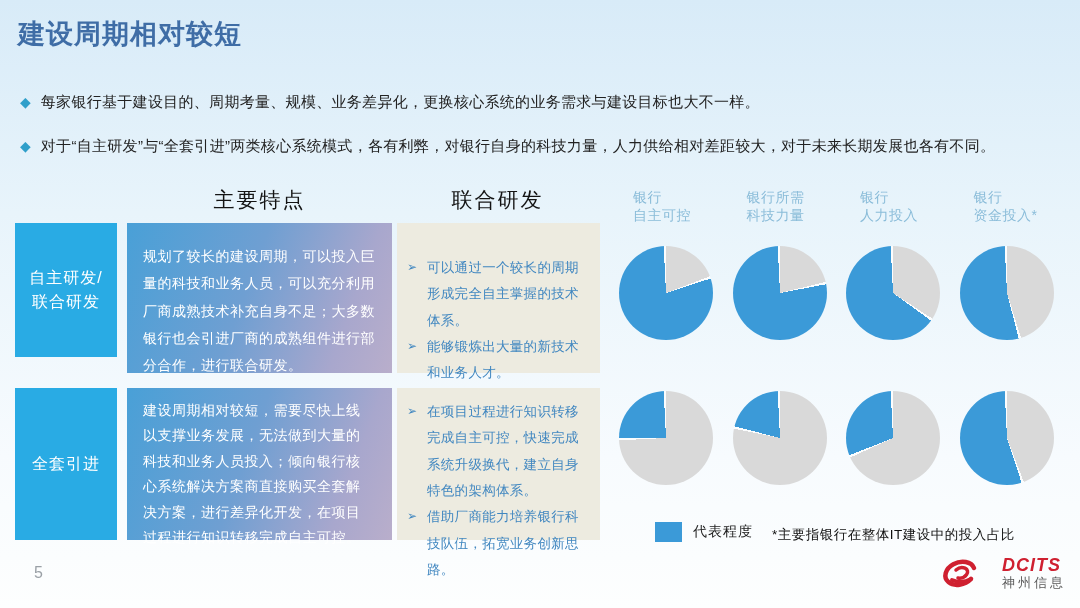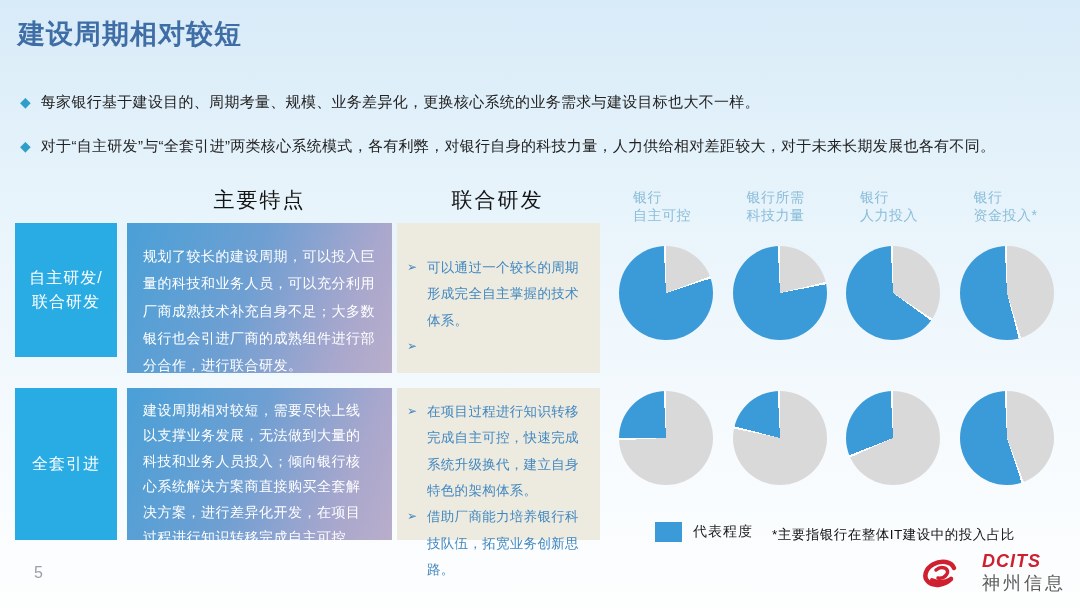"能够锻炼出大量的新技术和业务人才。" span { html: none -> <span>能够锻炼出大量的新技术和业务人才。</span> }
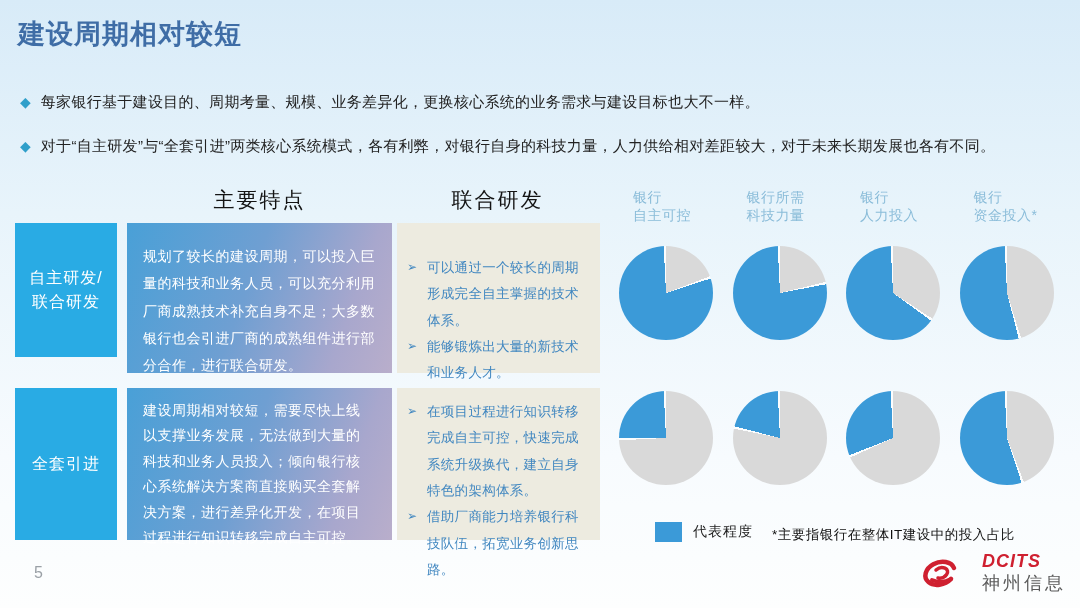"神州信息" .logo .brand-cn { font-size: 18px -> 13px }
